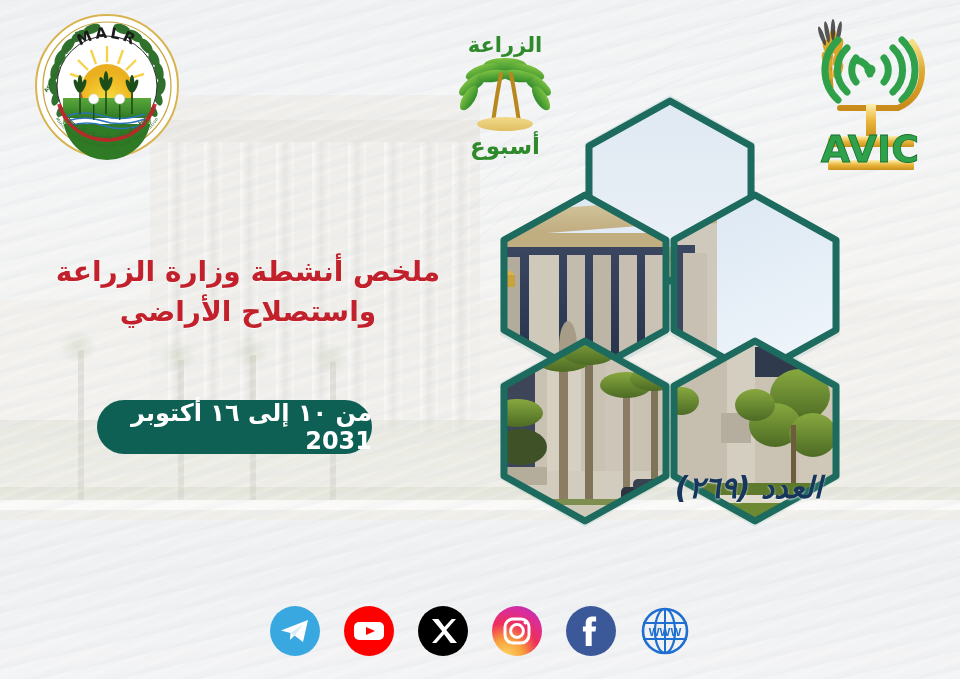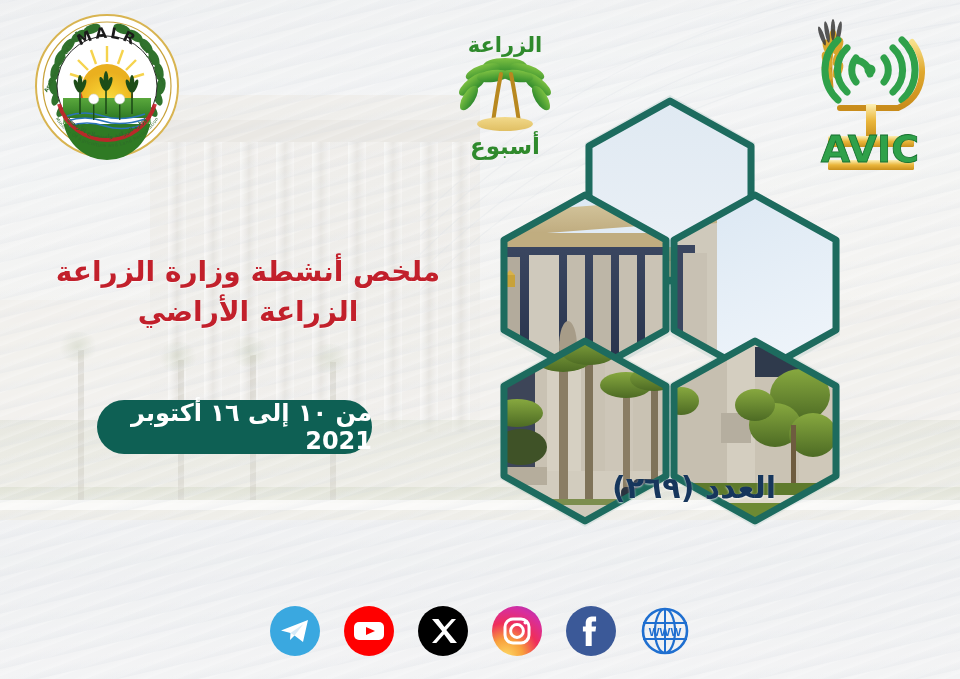"الزراعة الأراضي" span.l2 { text: الزراعة -> واستصلاح }
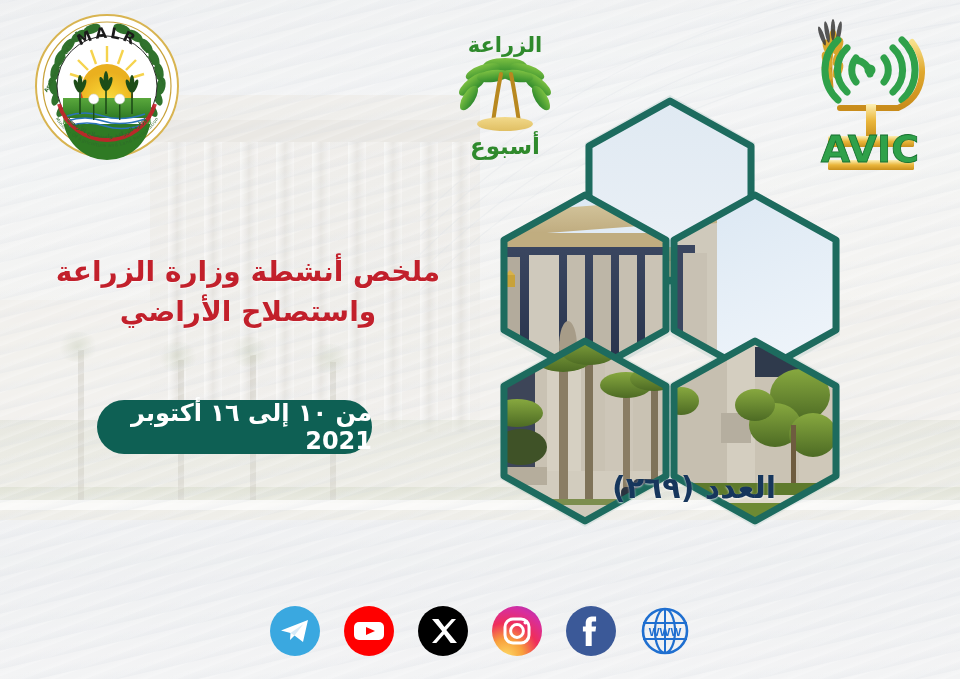"من ١٠ إلى ١٦ أكتوبر" span { text: 2021 -> 2031 }
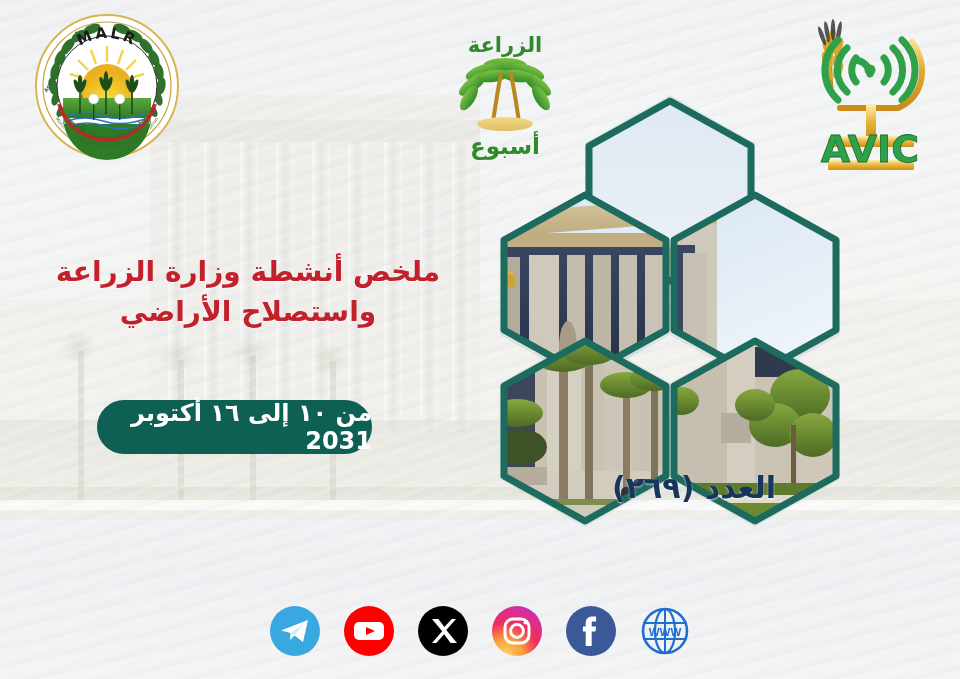"العدد (٢٦٩)" #issue { font-style: none -> italic; text-align: left -> right }
